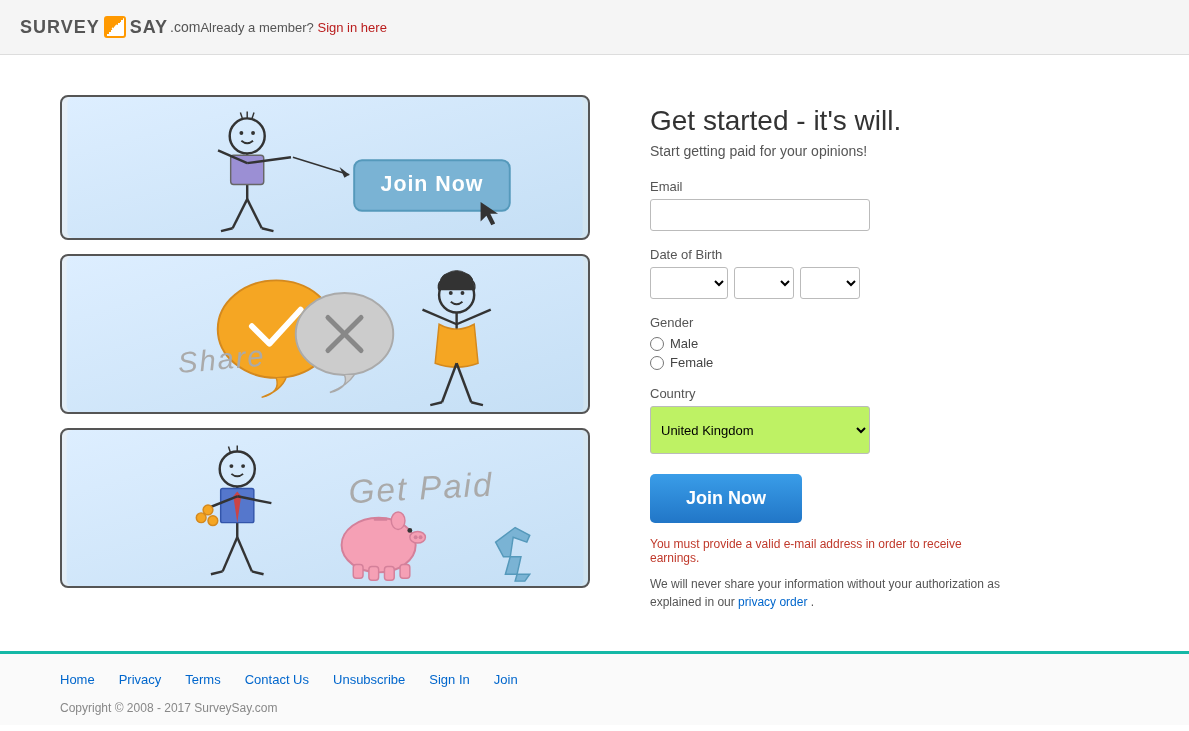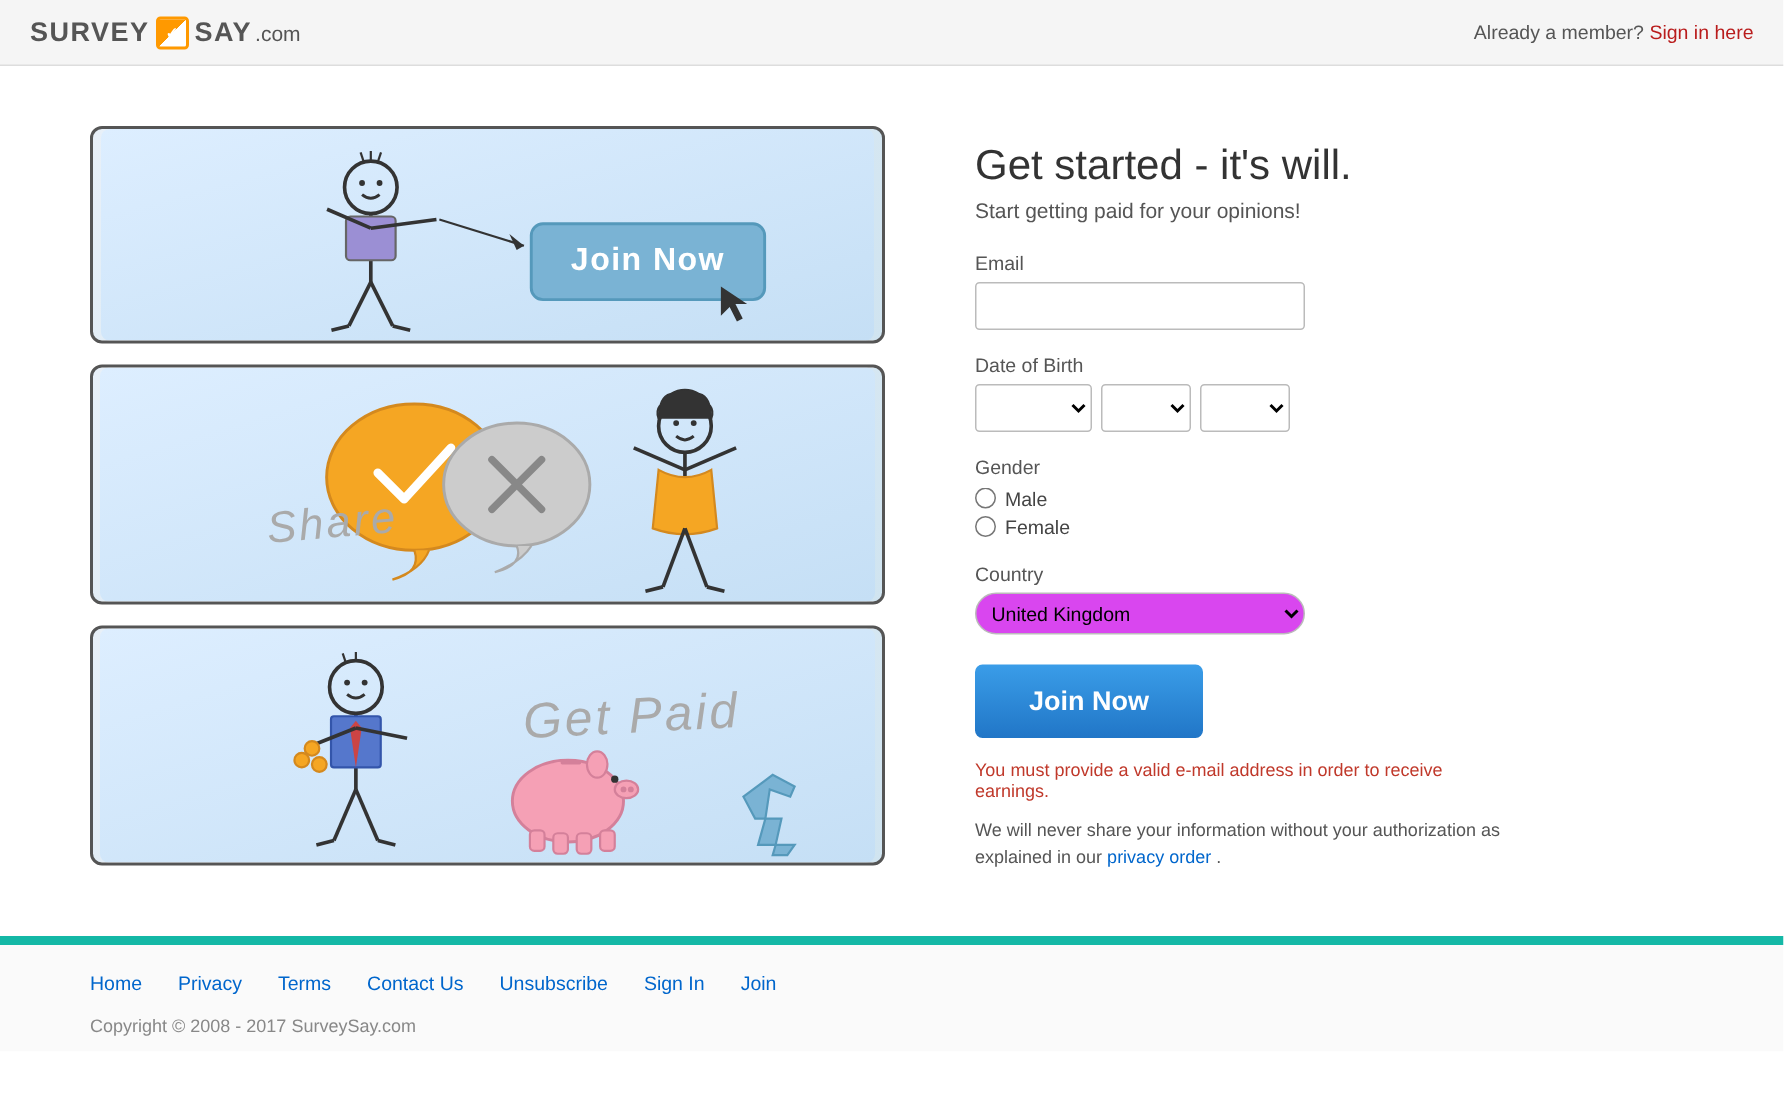"SURVEY" #header { height: 44px -> 55px; justify-content: space-between -> none }
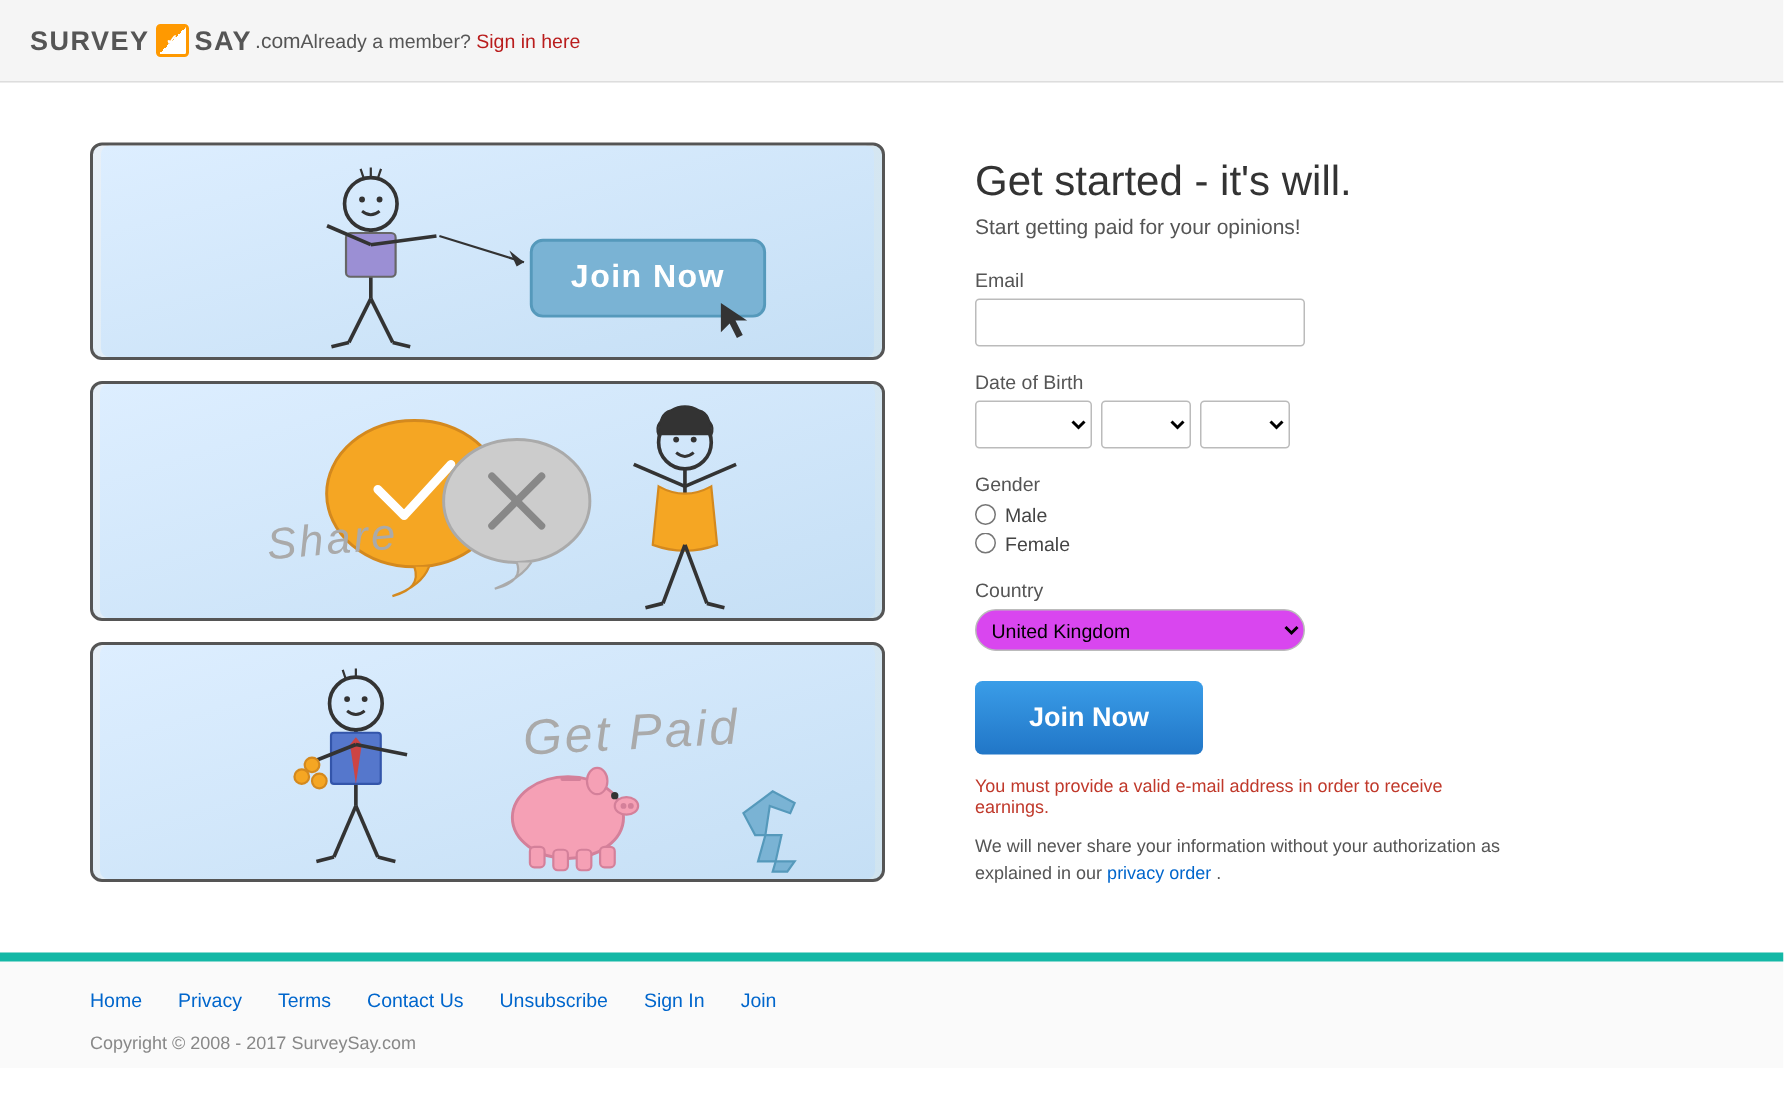"Male" .gender-option { align-items: flex-start -> flex-end }
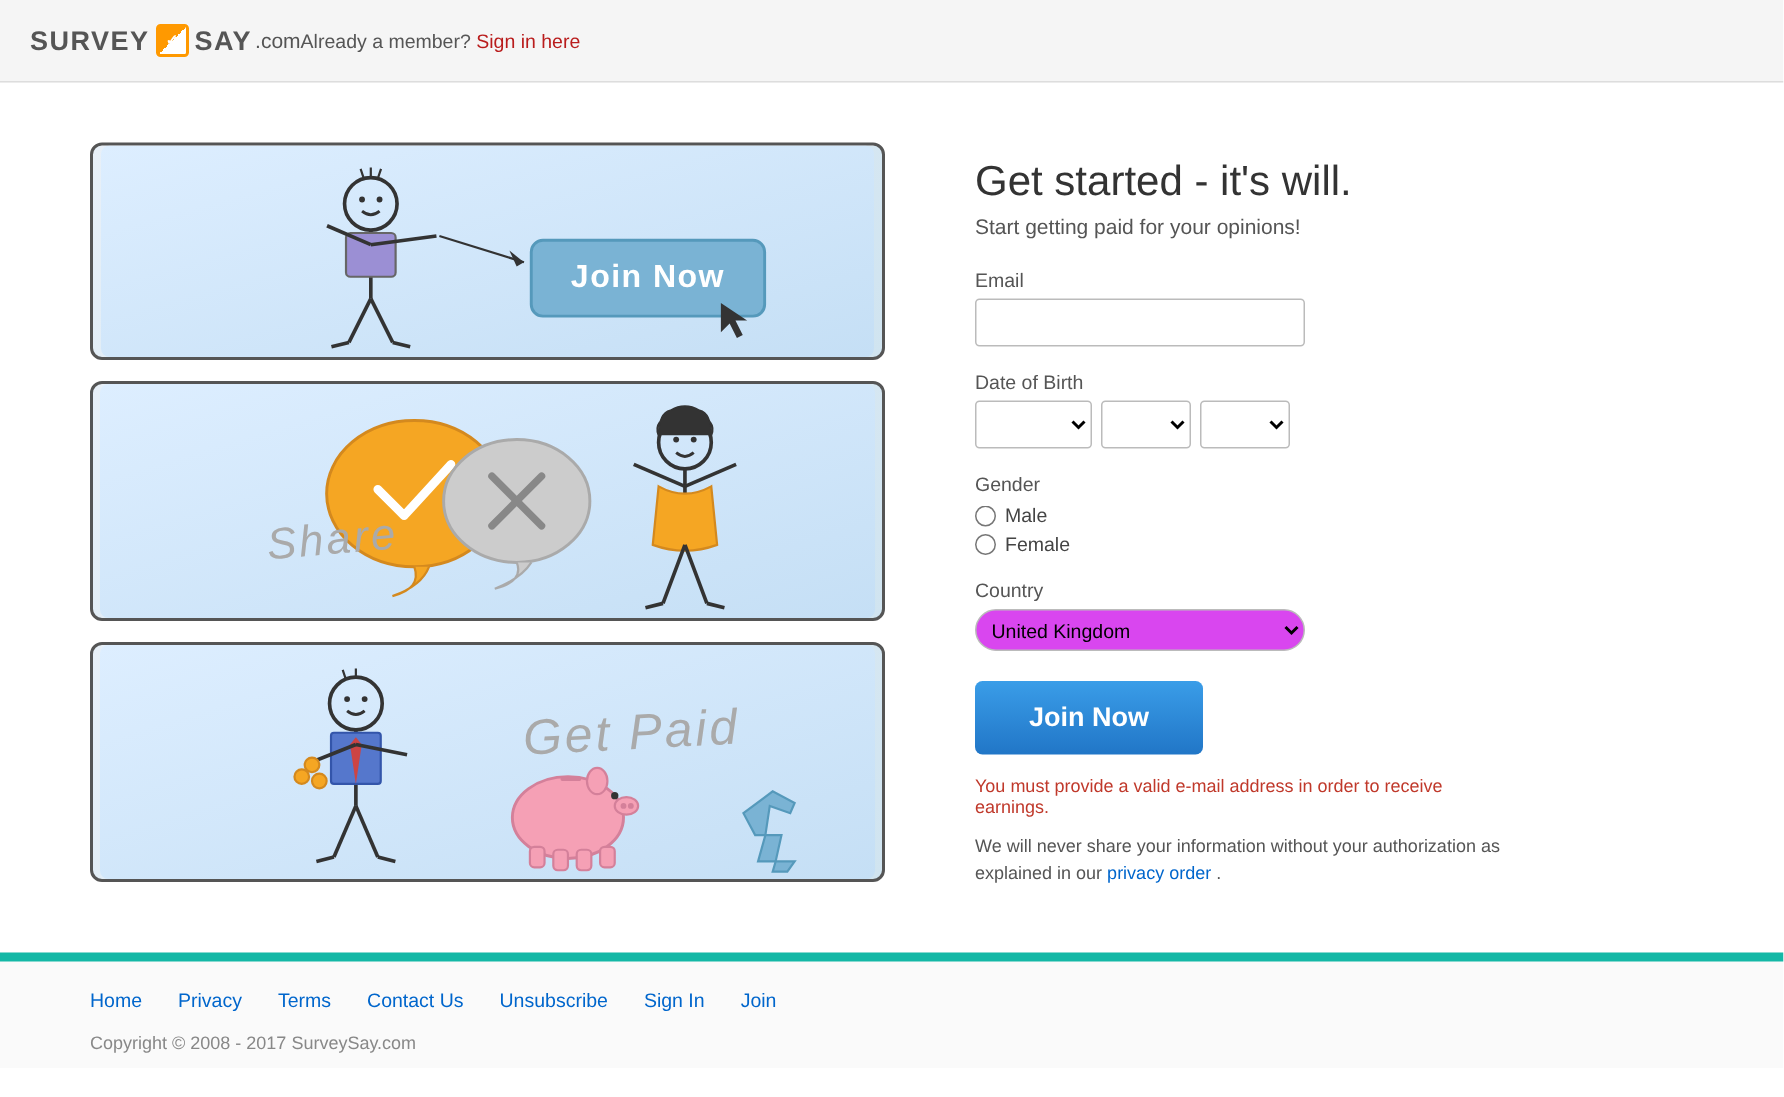"United Kingdom" .country-select { background: #d946ef -> #bef264; border-radius: 14px -> 3px; height: 28px -> 48px }
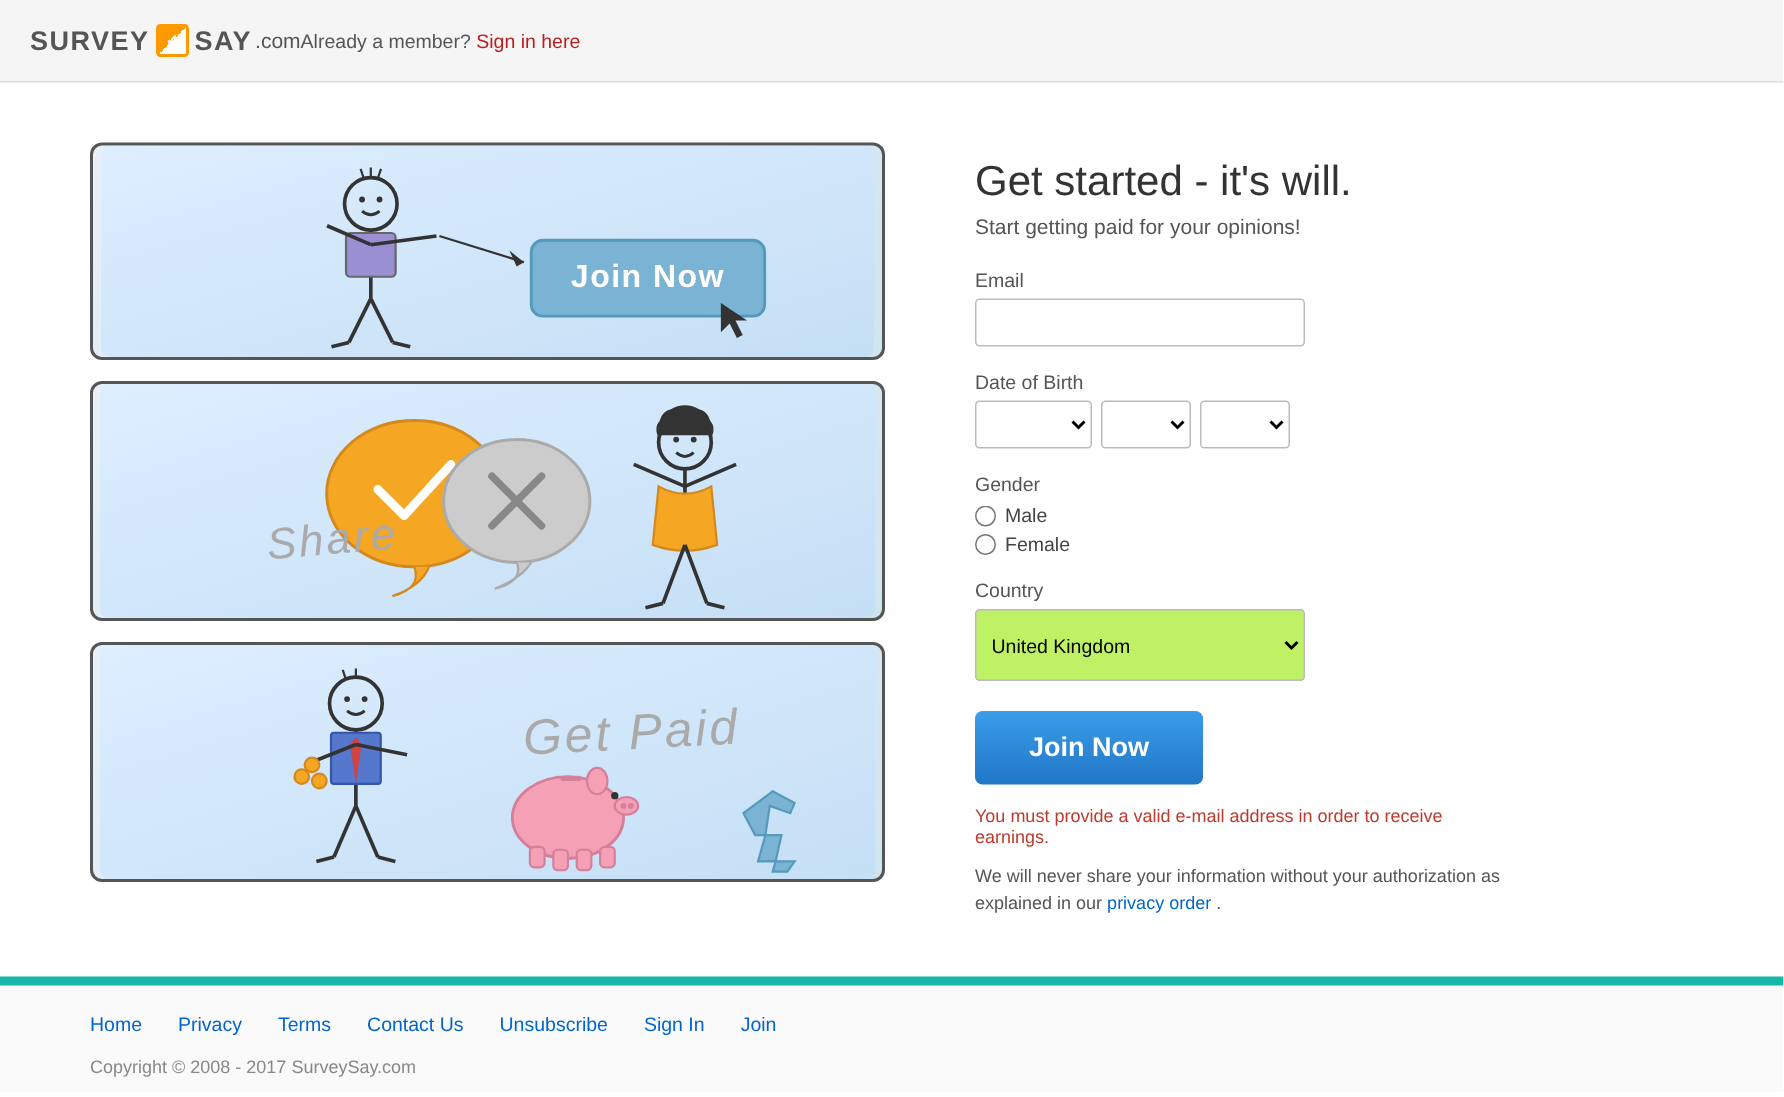"Home" #footer { border-top: 6px solid #14b8a6 -> 3px solid #14b8a6 }
